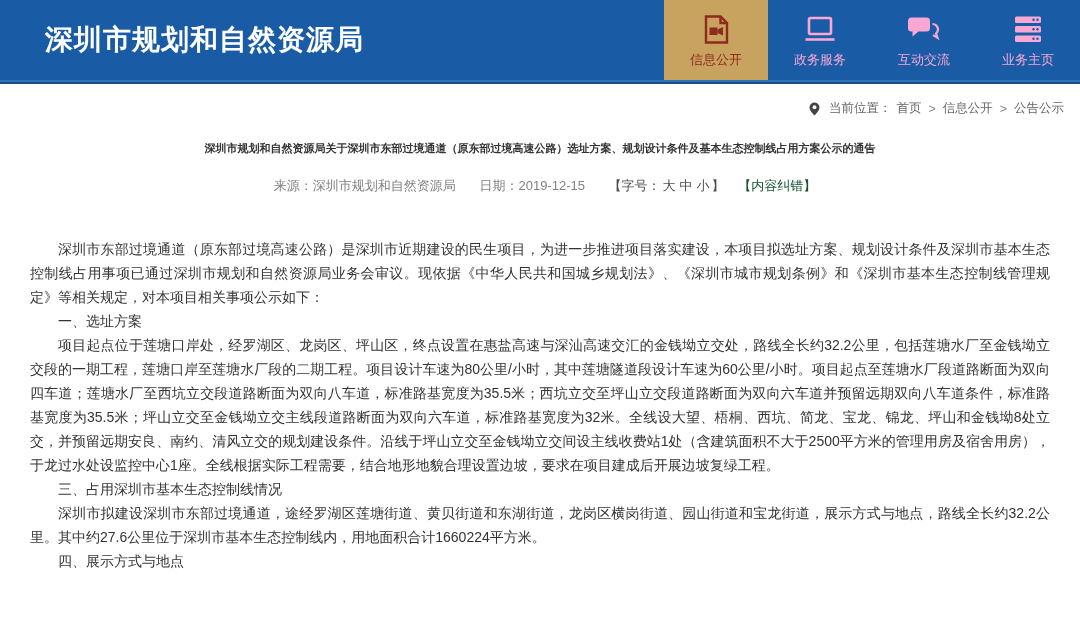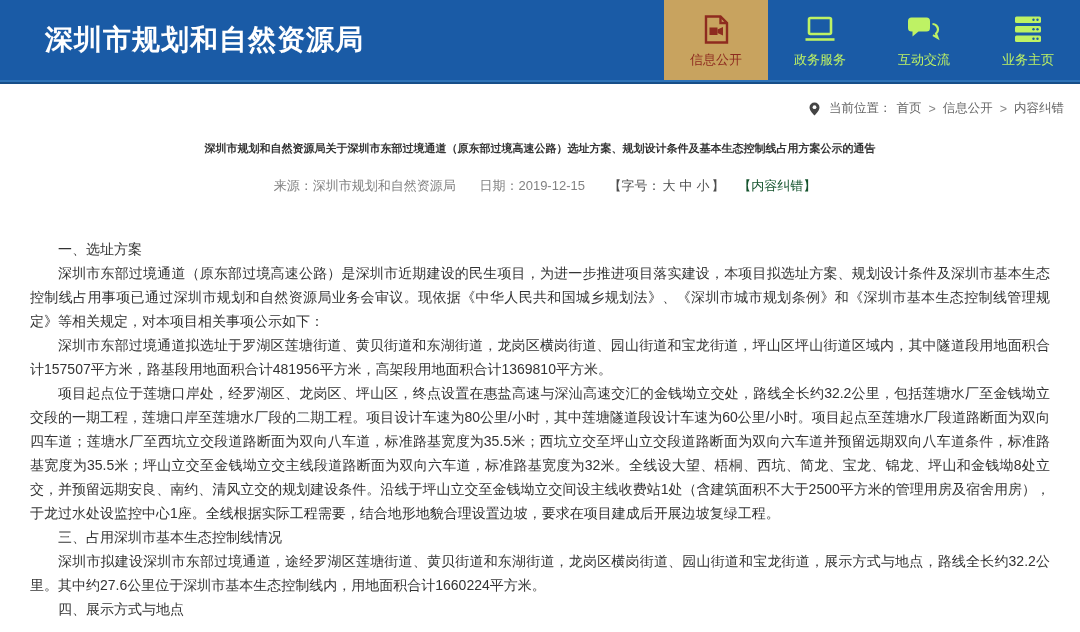"政务服务" .nav-tab { color: #bef264 -> #f9a8d4 }
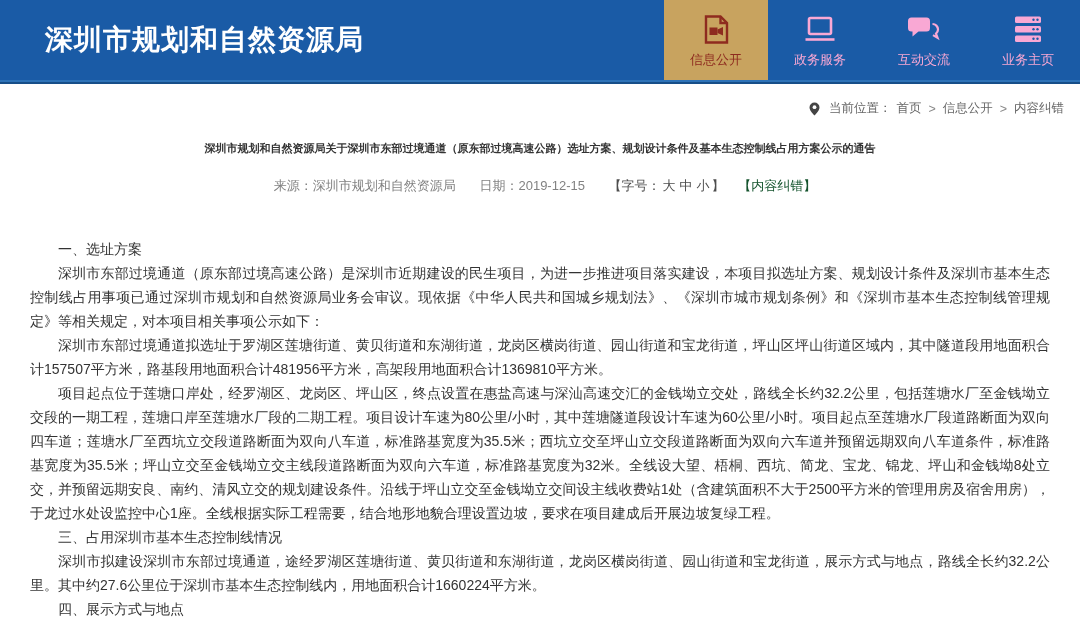"内容纠错" a { text: 内容纠错 -> 公告公示 }
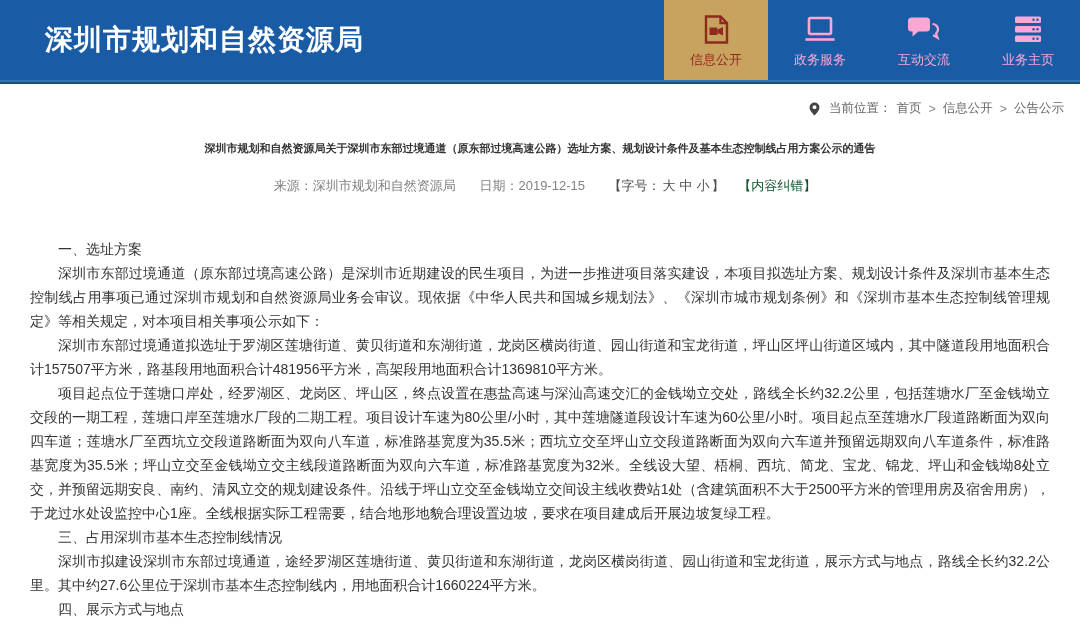"一、选址方案" p { order: before "深圳市东部过境通道（原东部过境高速公路）是深圳市近期建设的民生项目，为进一步推进" -> after "深圳市东部过境通道（原东部过境高速公路）是深圳市近期建设的民生项目，为进一步推进" }
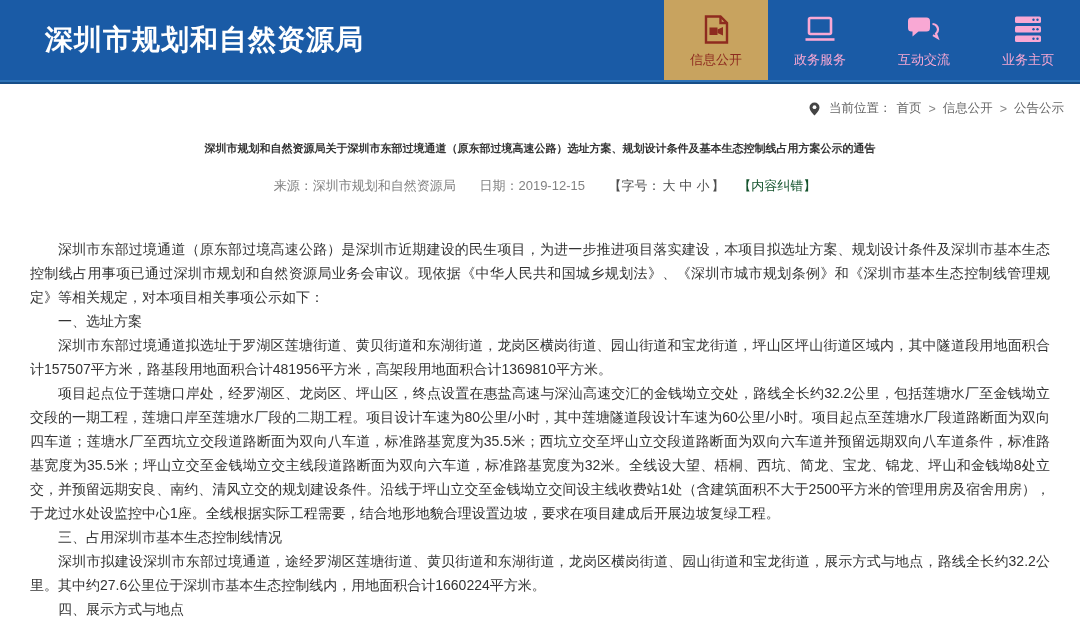"深圳市东部过境通道拟选址于罗湖区莲塘街道、黄贝街道和东湖街道，龙岗区横岗街道、园" p { html: <p>深圳市东部过境通道拟选址于罗湖区莲塘街道、黄贝街道和东湖街道，龙岗区横岗街道、园山街道和宝龙街道，坪山区坪山街道区域内，其中隧道段用地面积合计157507平方米，路基段用地面积合计481956平方米，高架段用地面积合计1369810平方米。</p> -> none }
